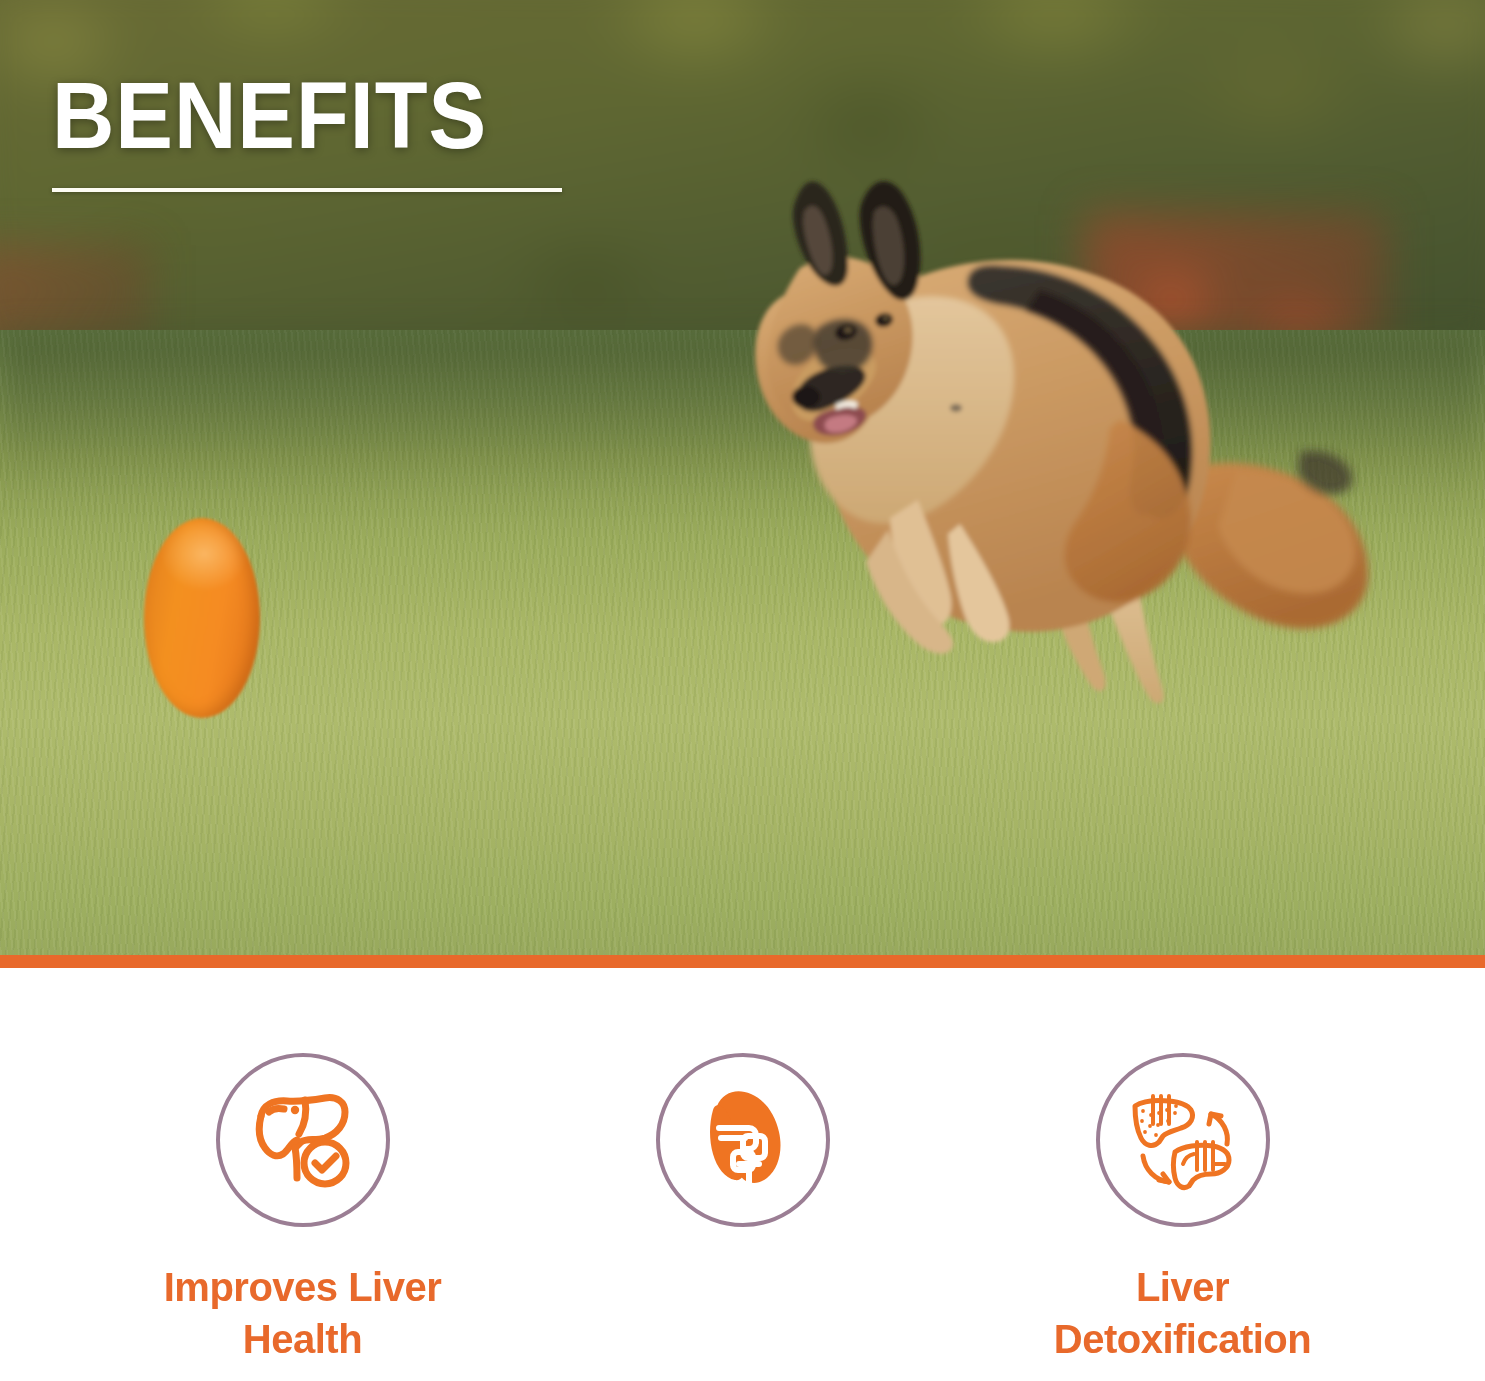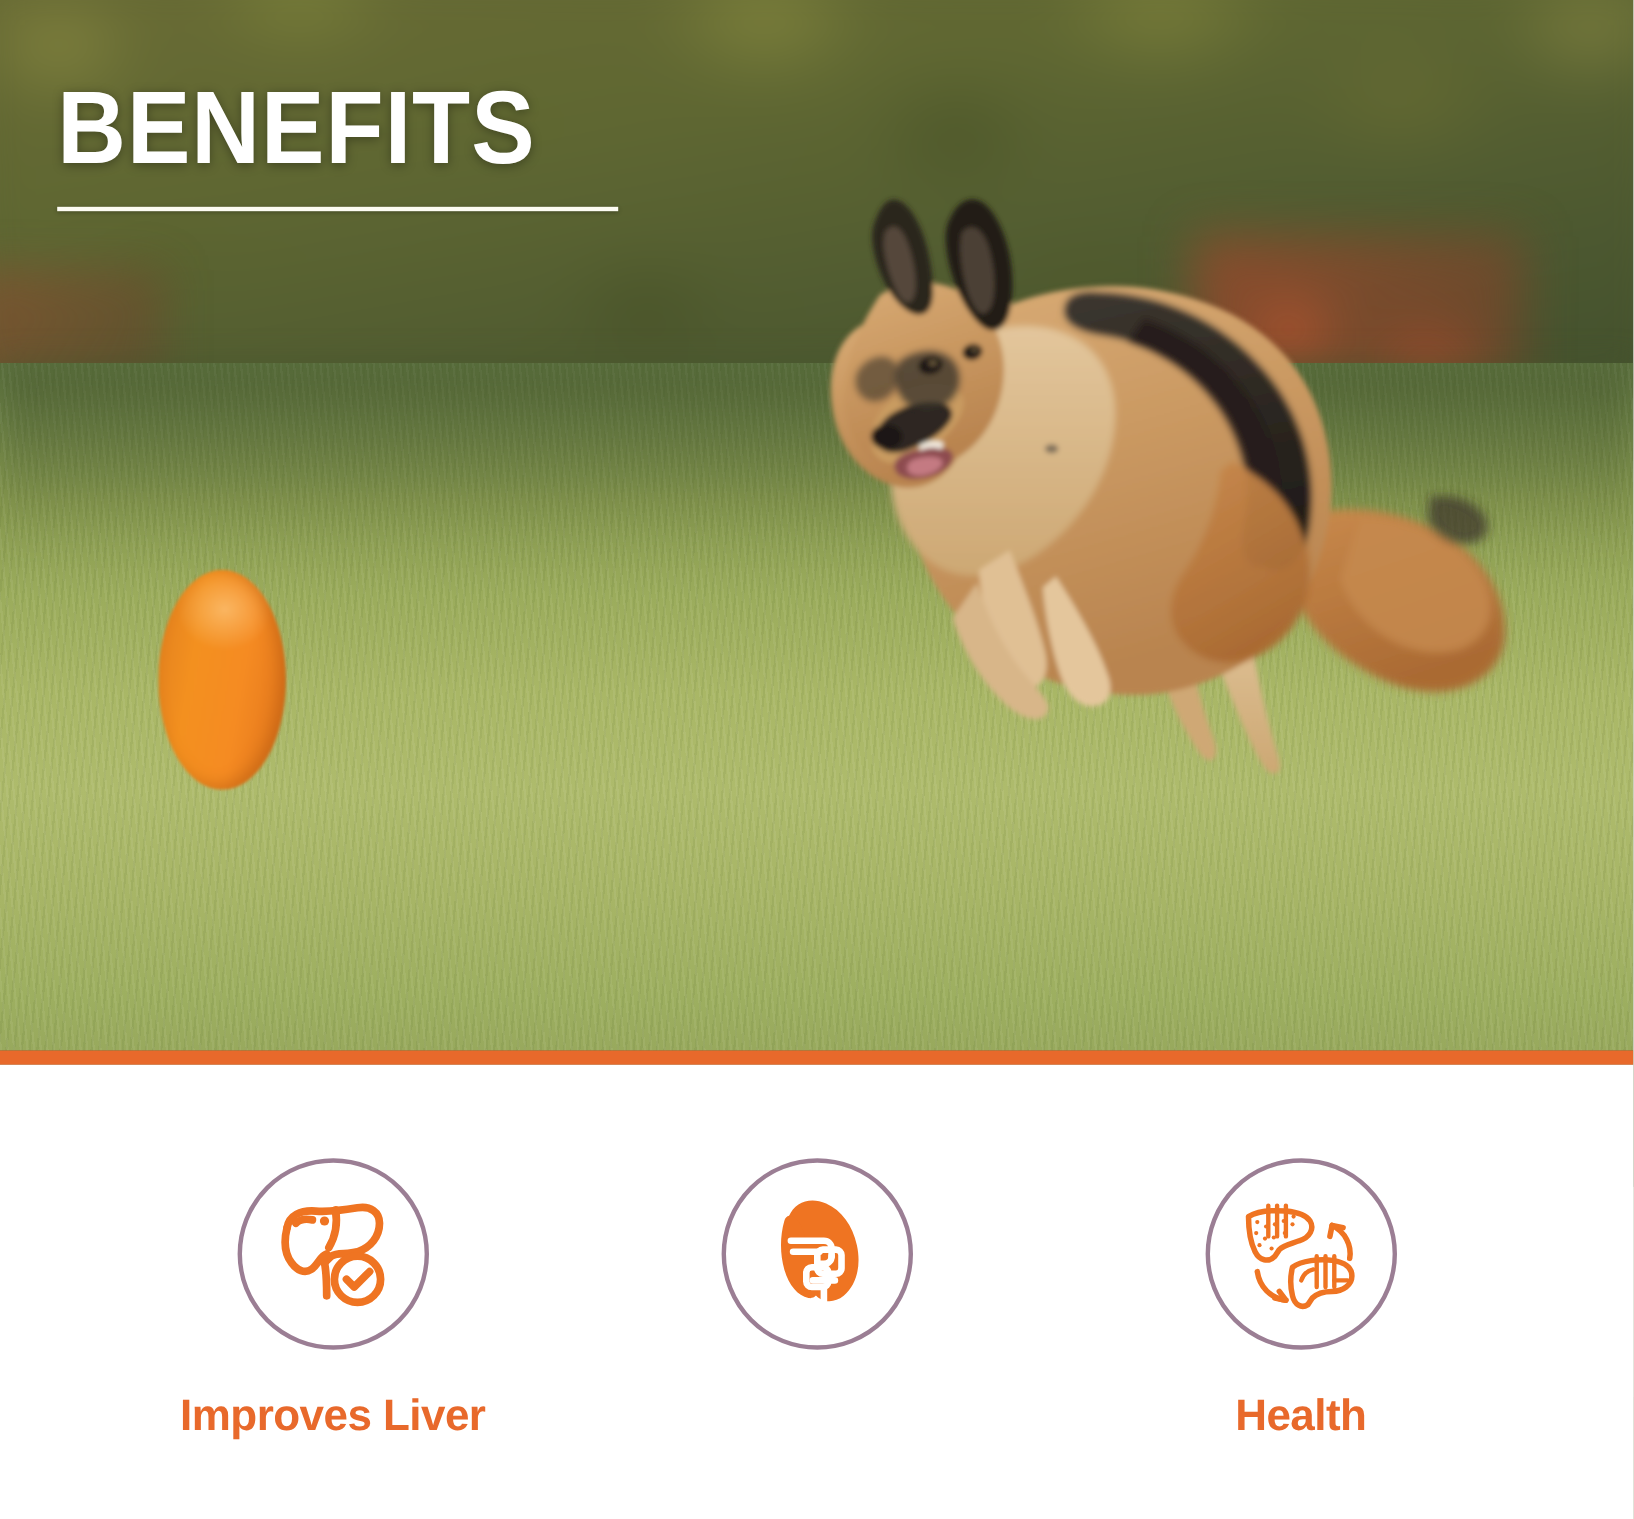"Health" div { text: Health -> Liver }
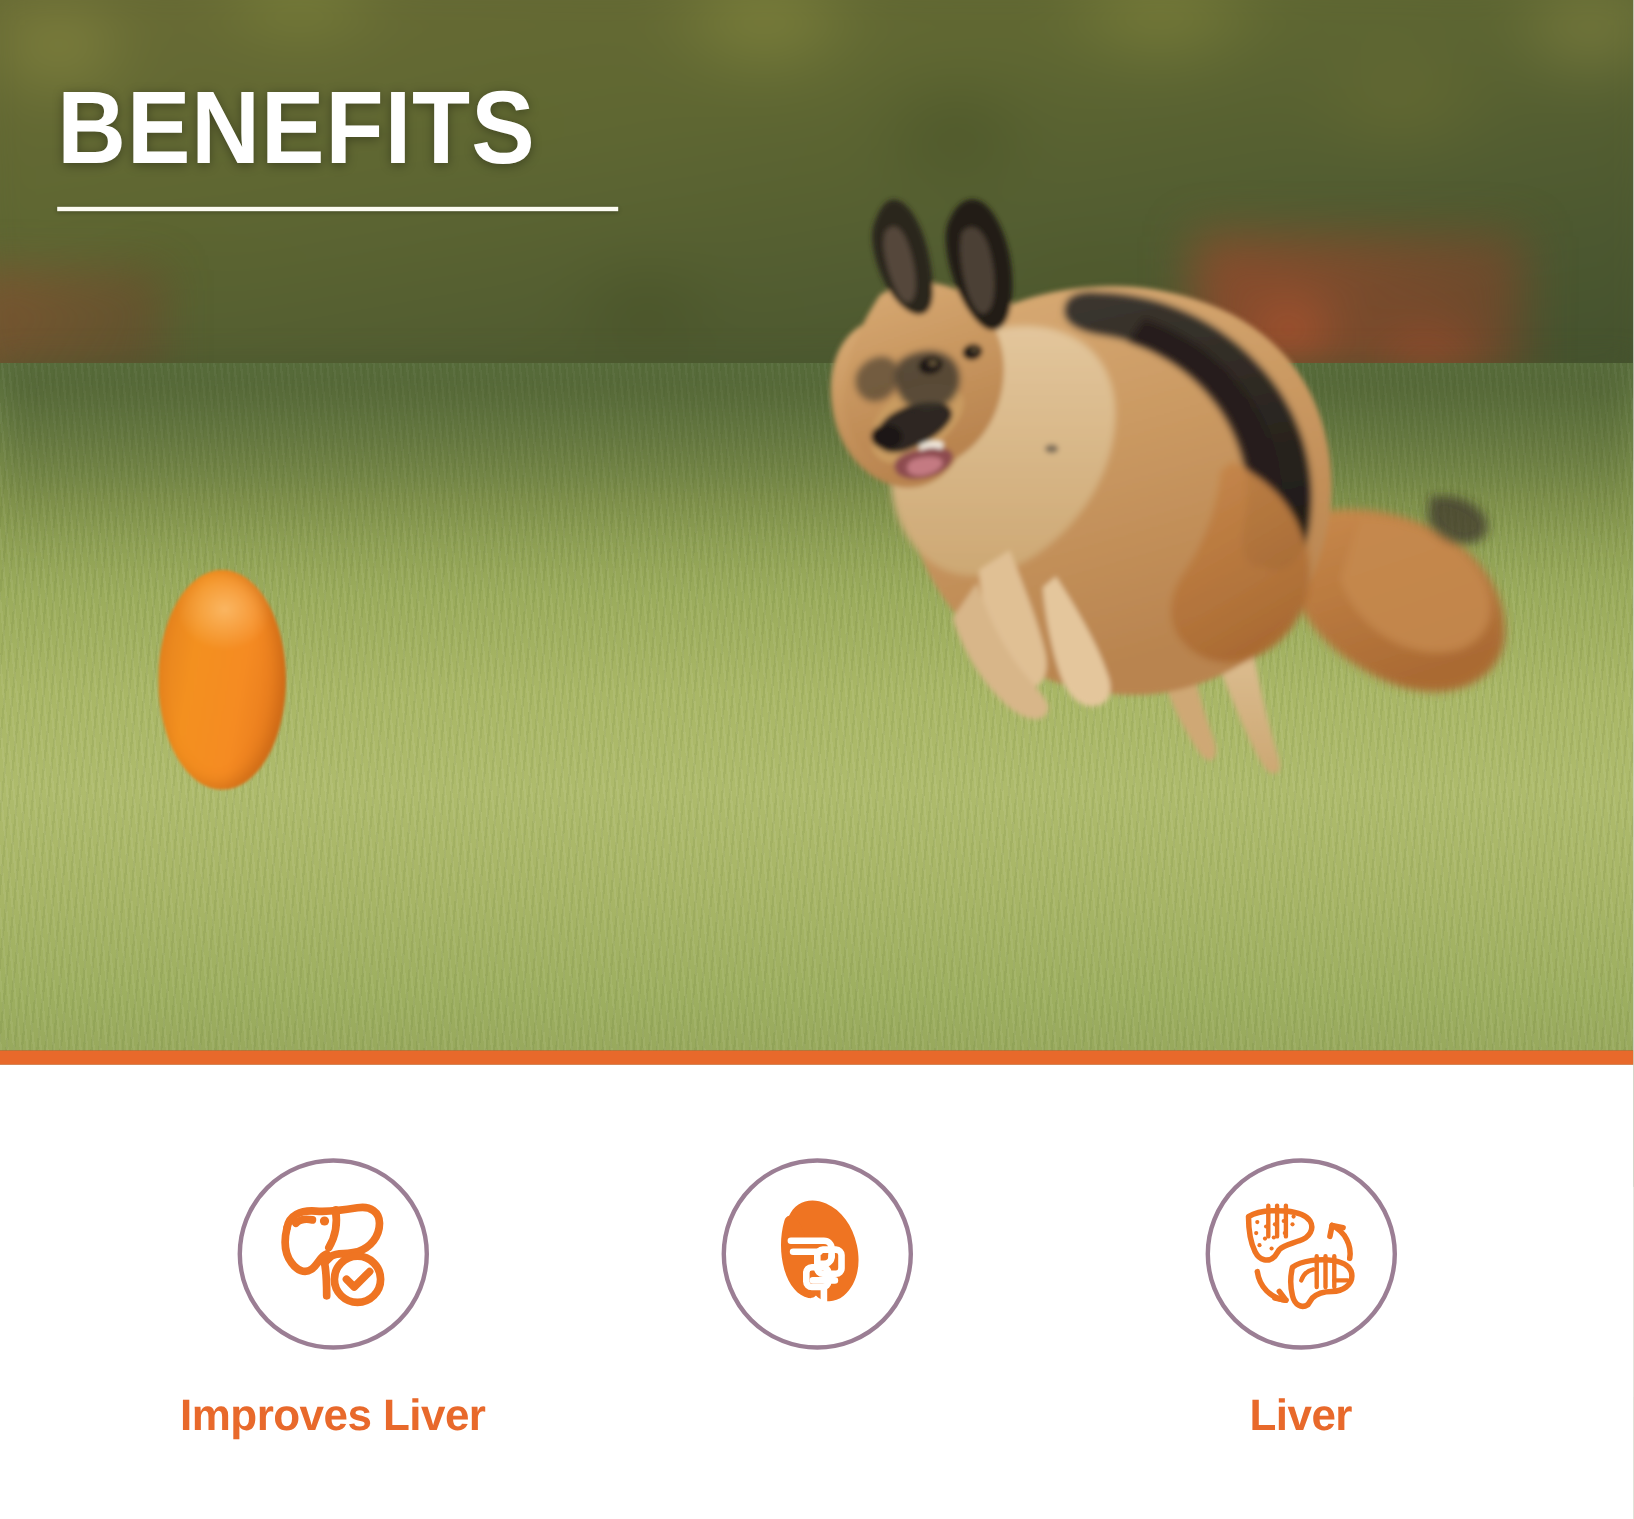"Health" div { html: none -> <div>Health</div> }
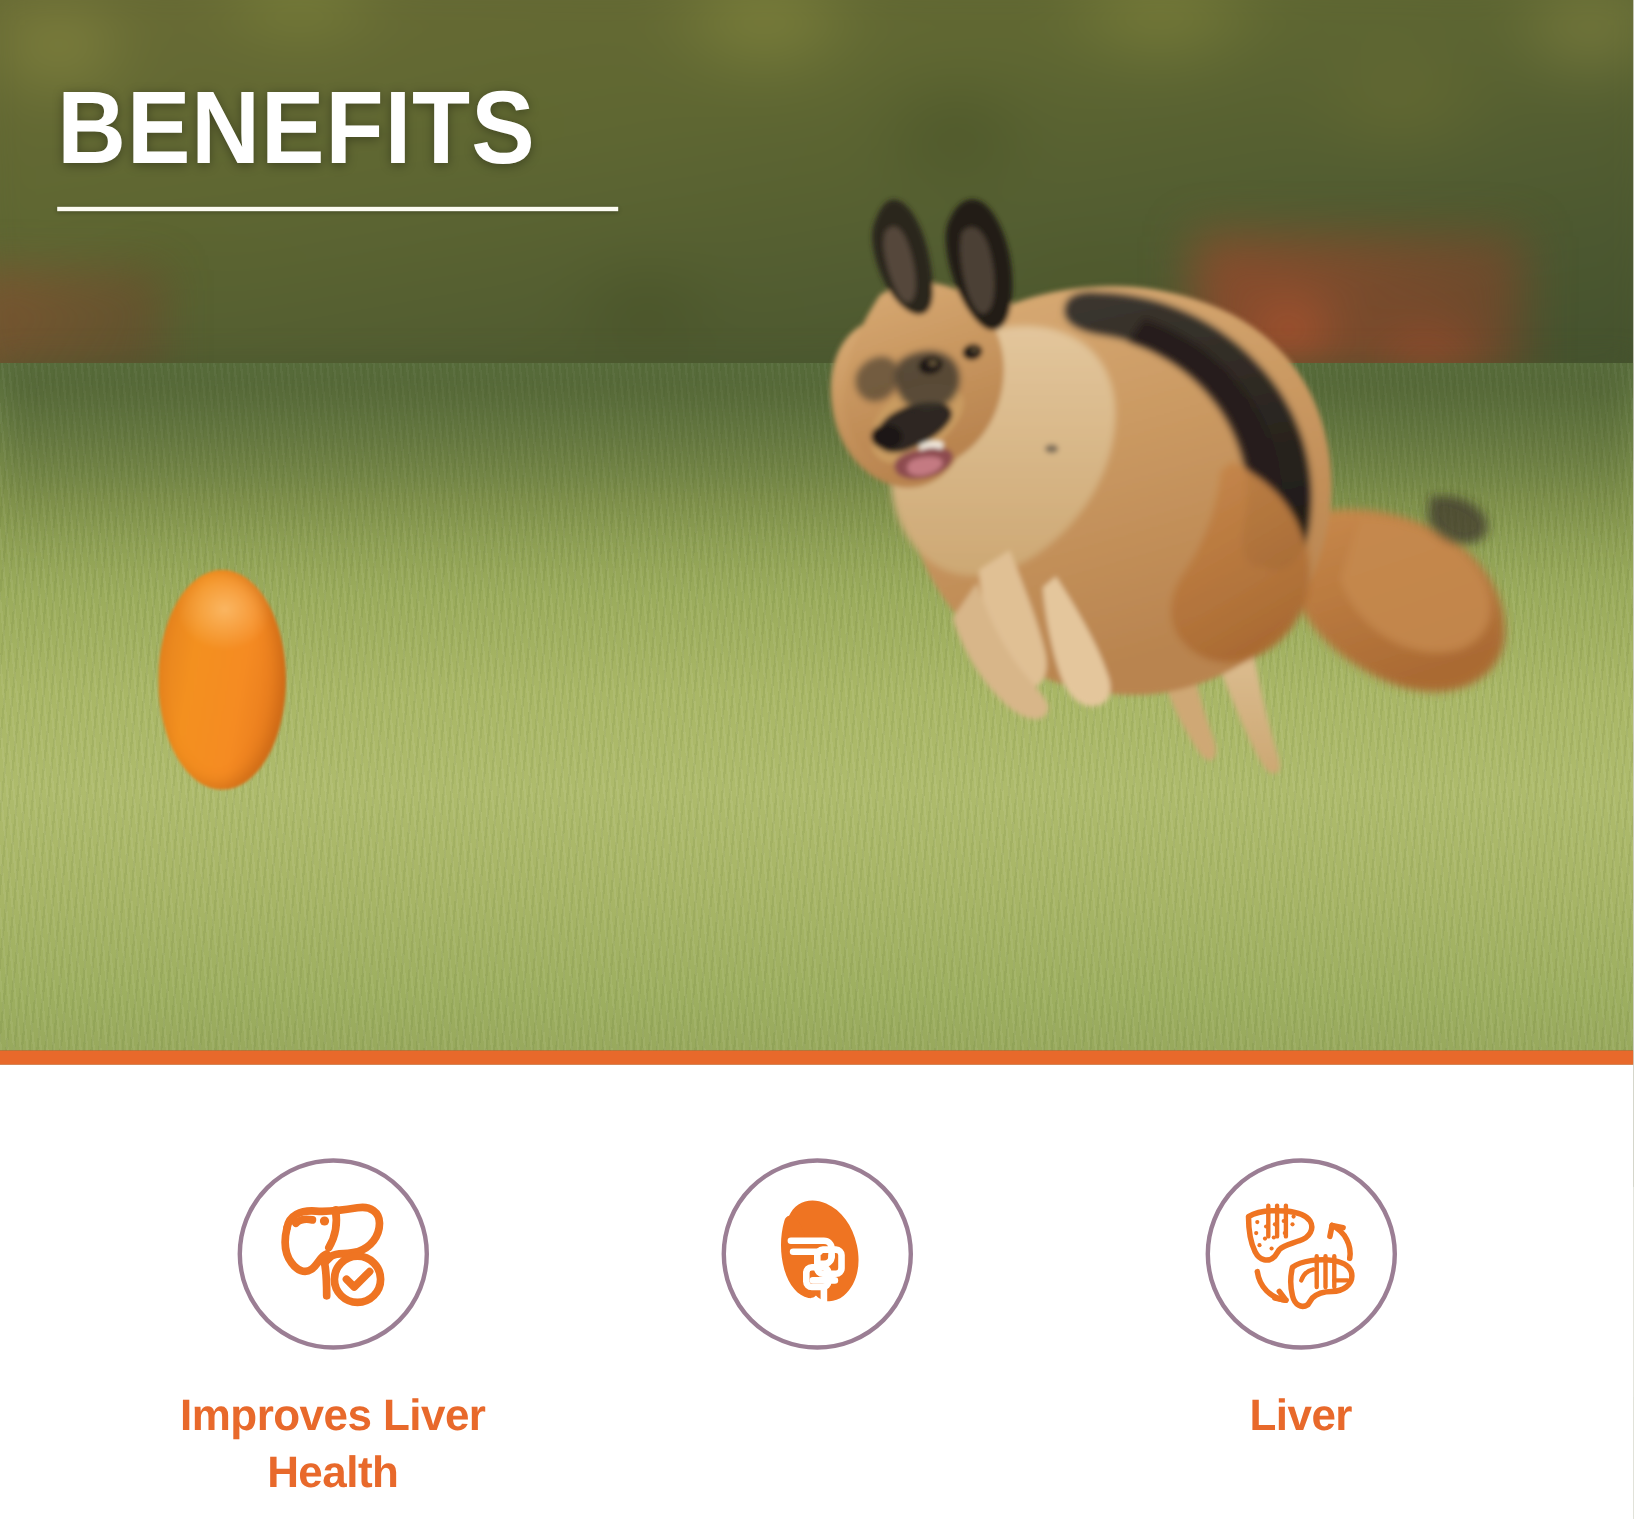"Detoxification" div { html: none -> <div>Detoxification</div> }
